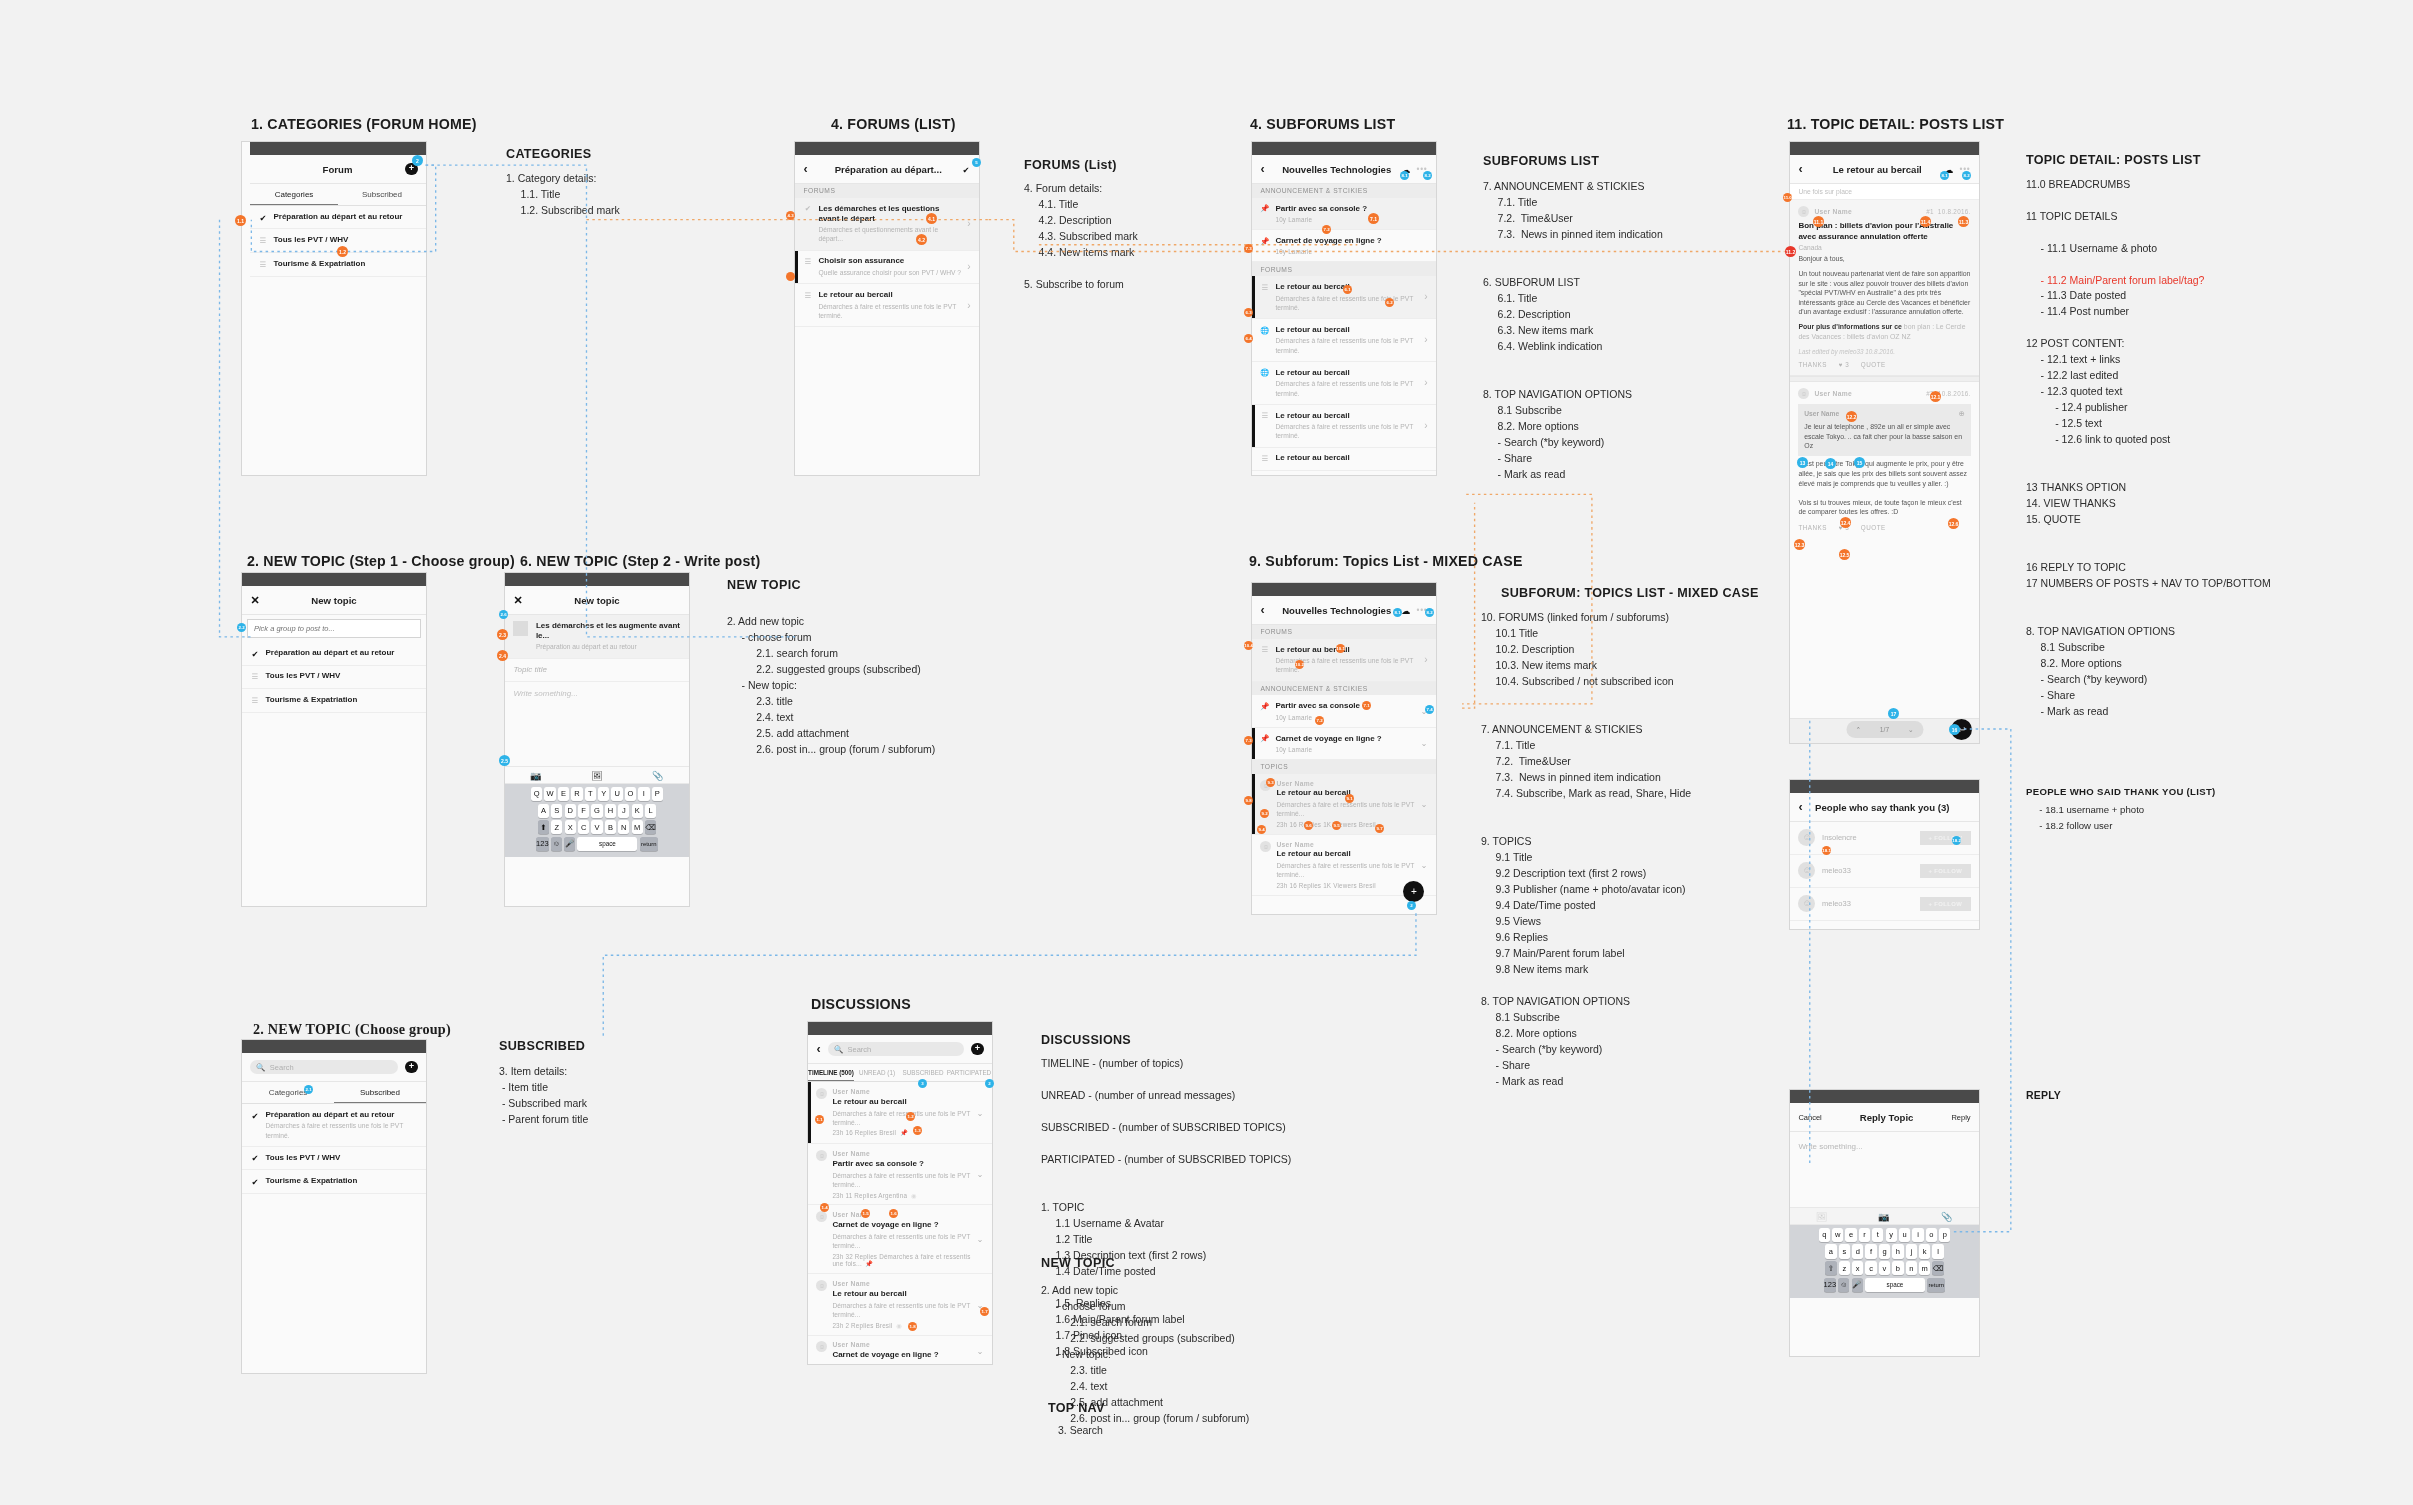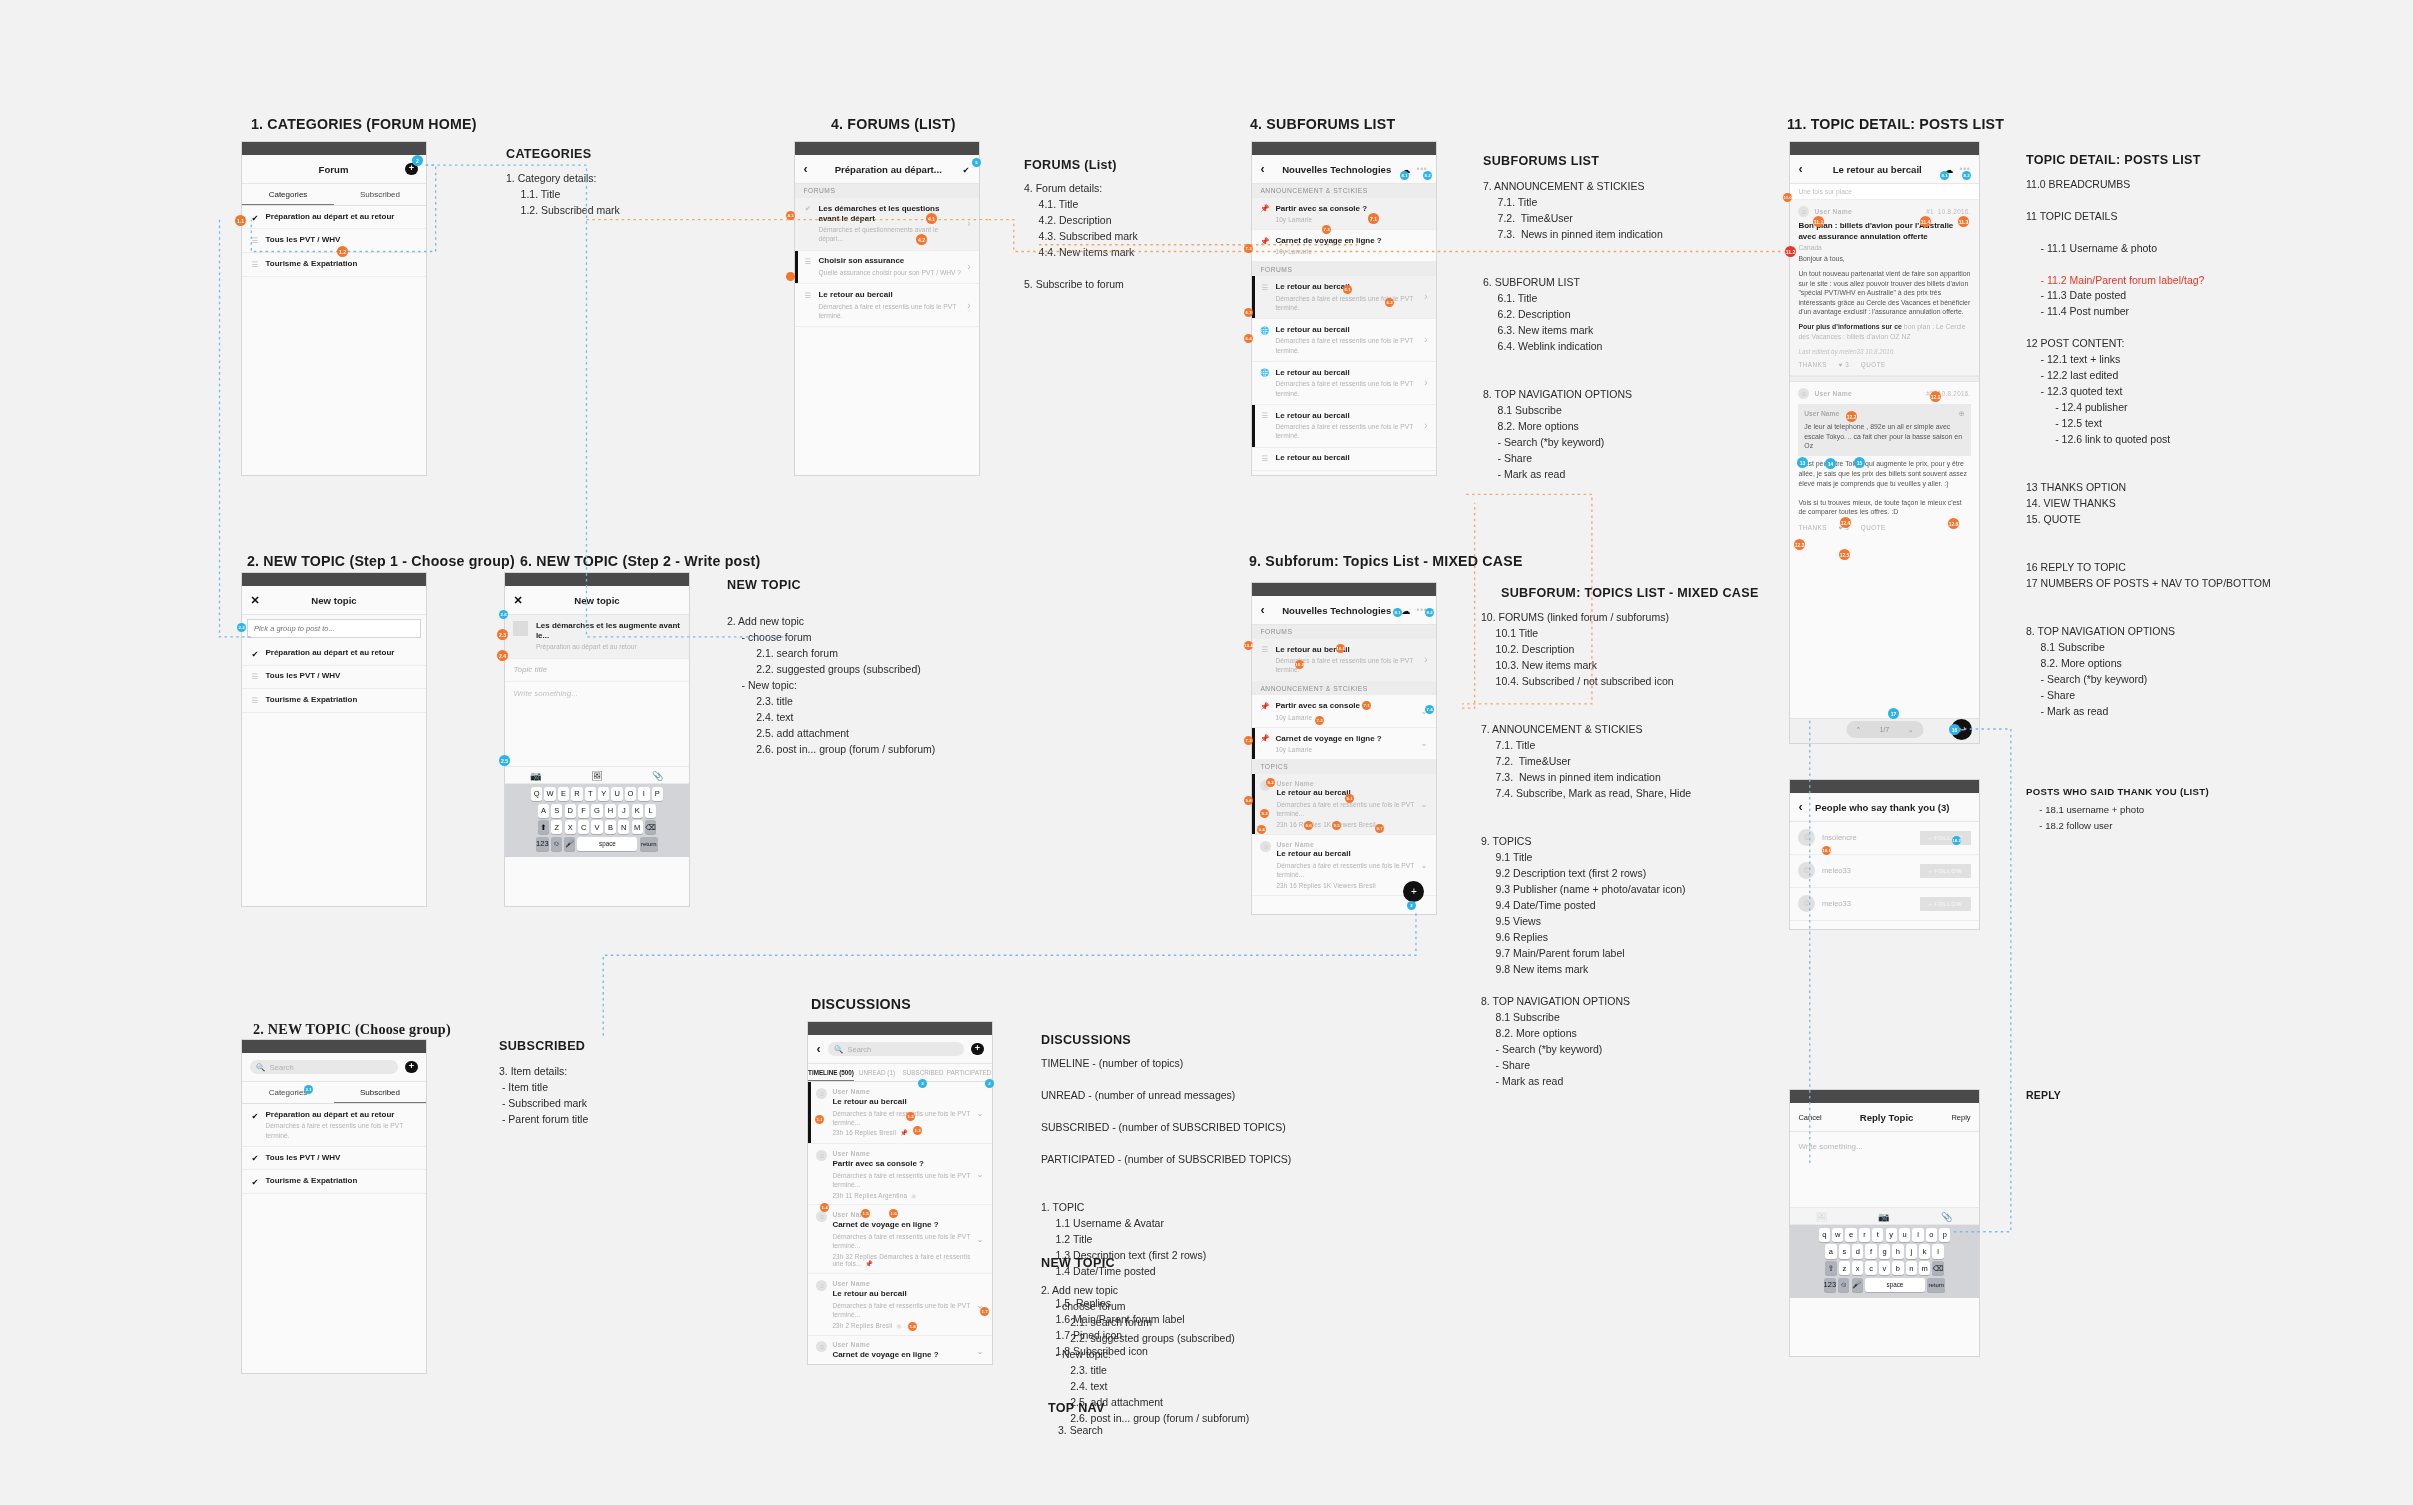"Forum" div.abs { padding-left: none -> 8px }
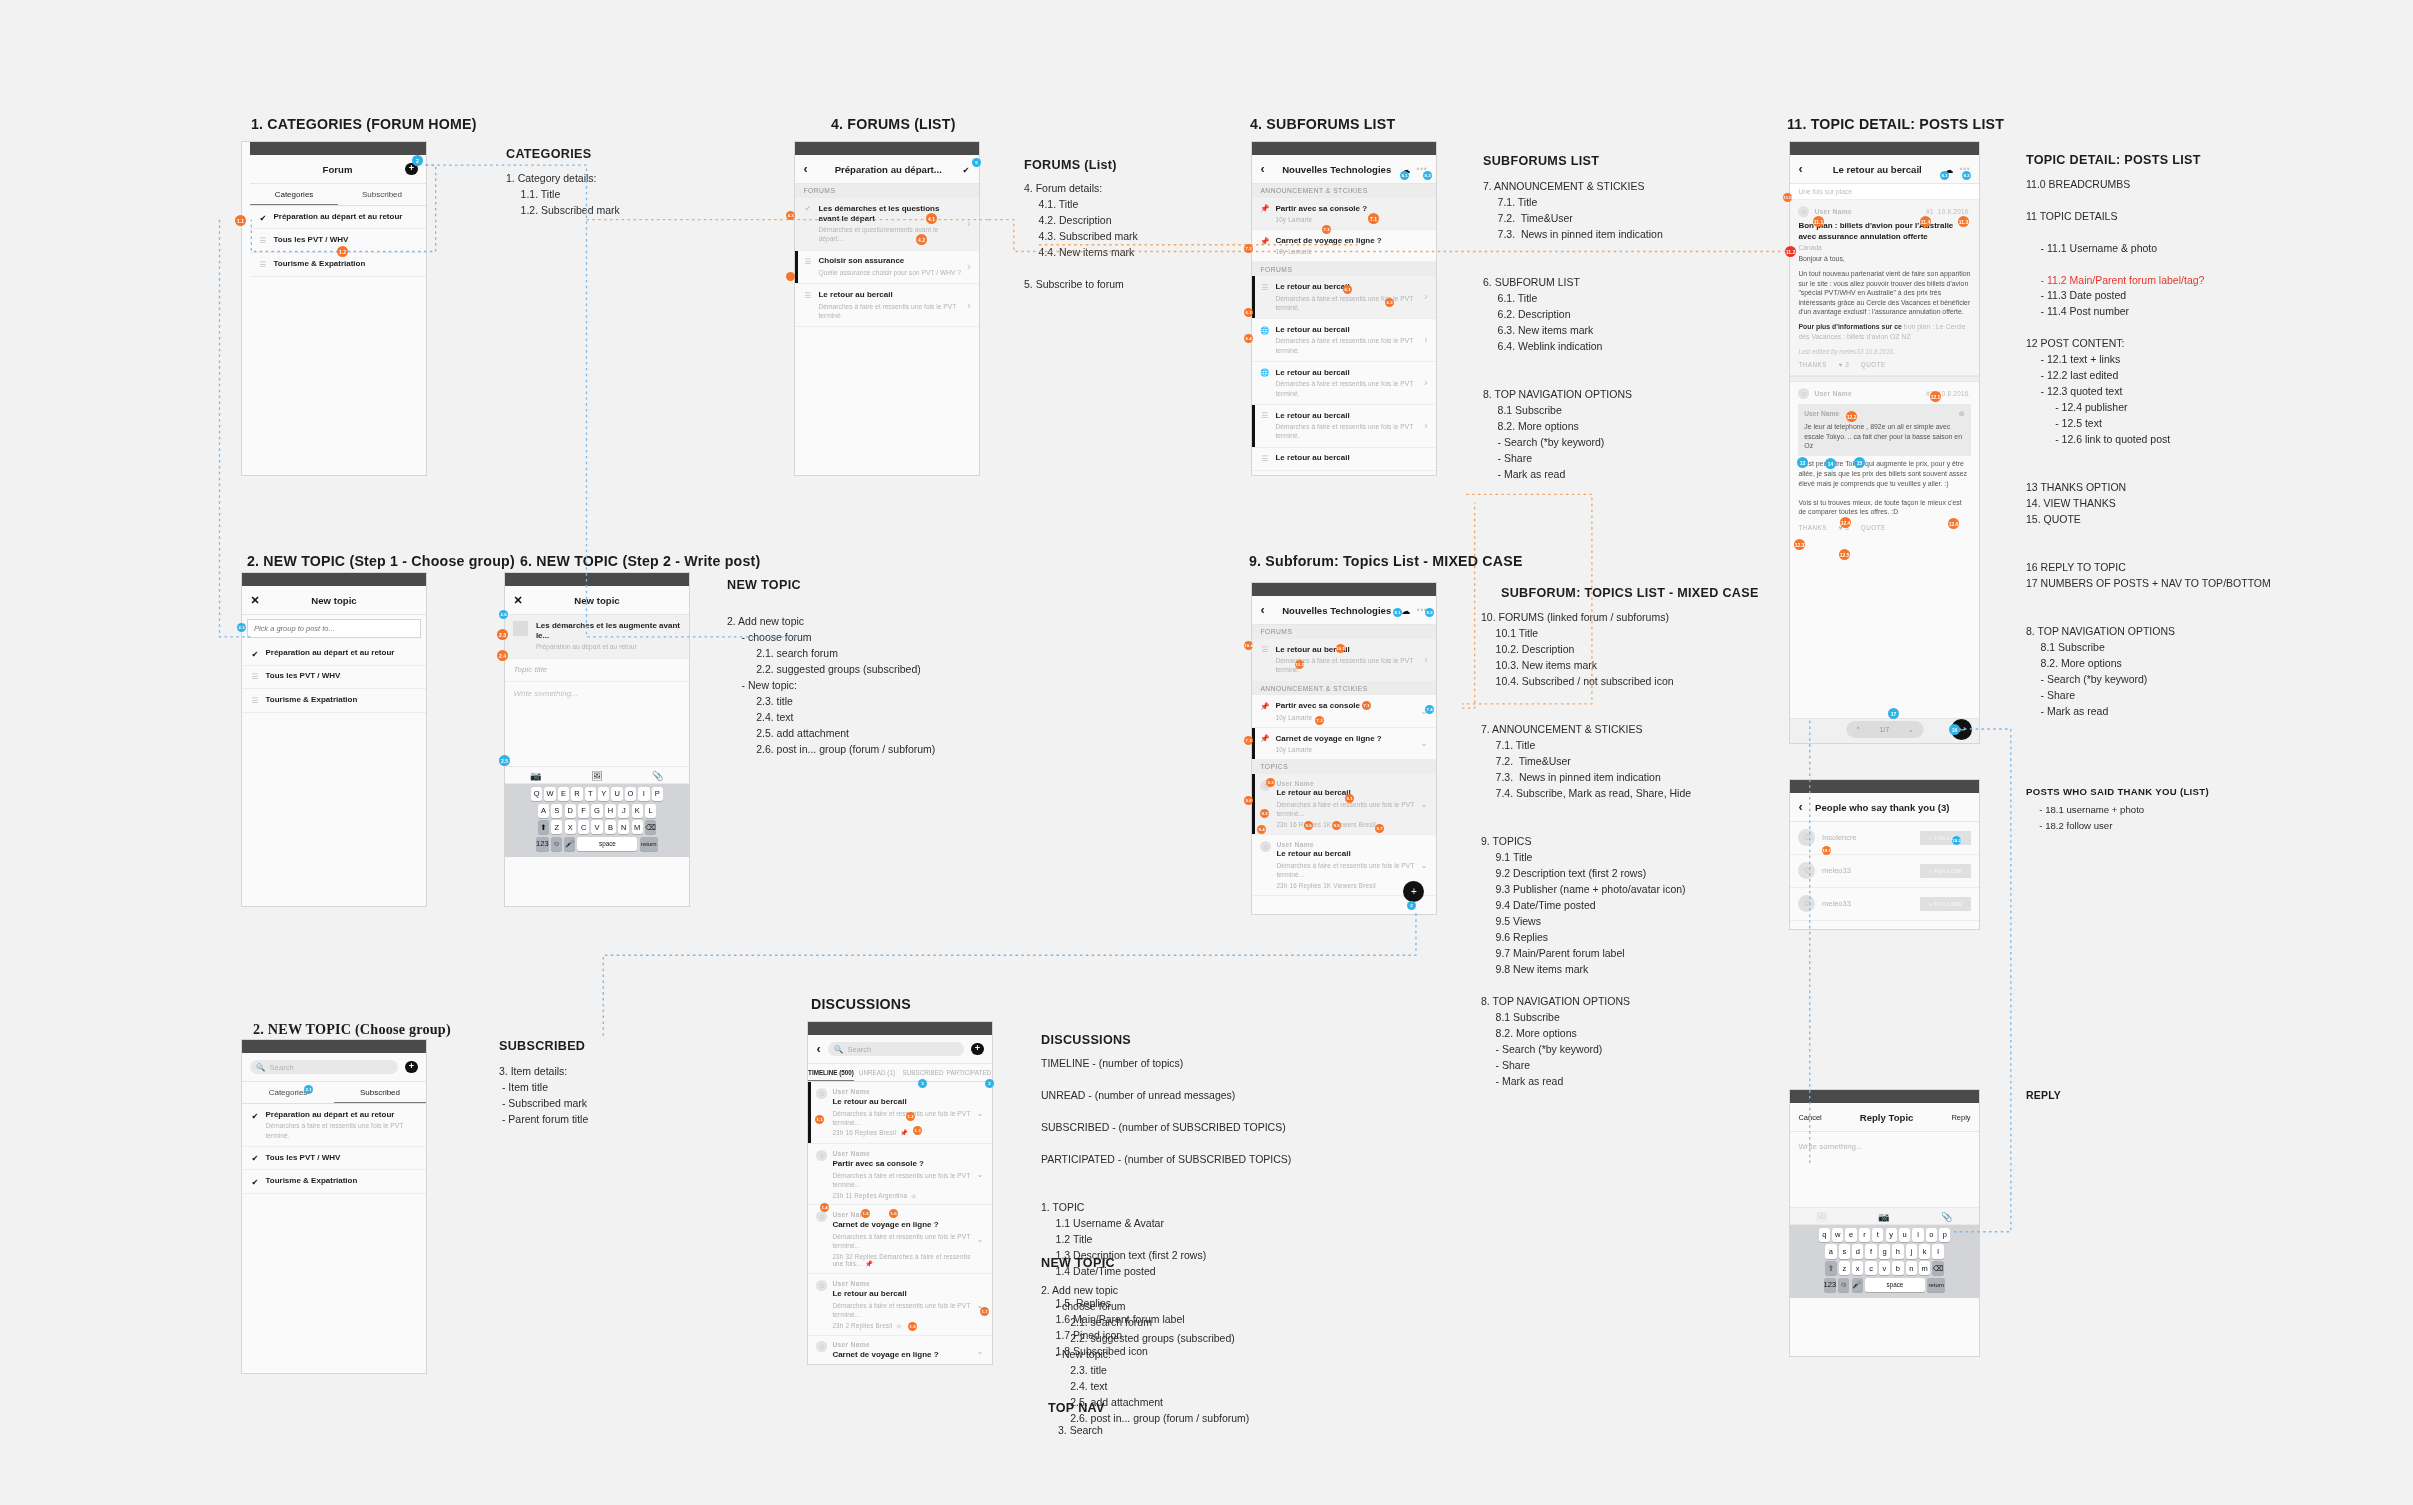"POSTS WHO SAID THANK YOU" div.abs { text: POSTS -> PEOPLE }
